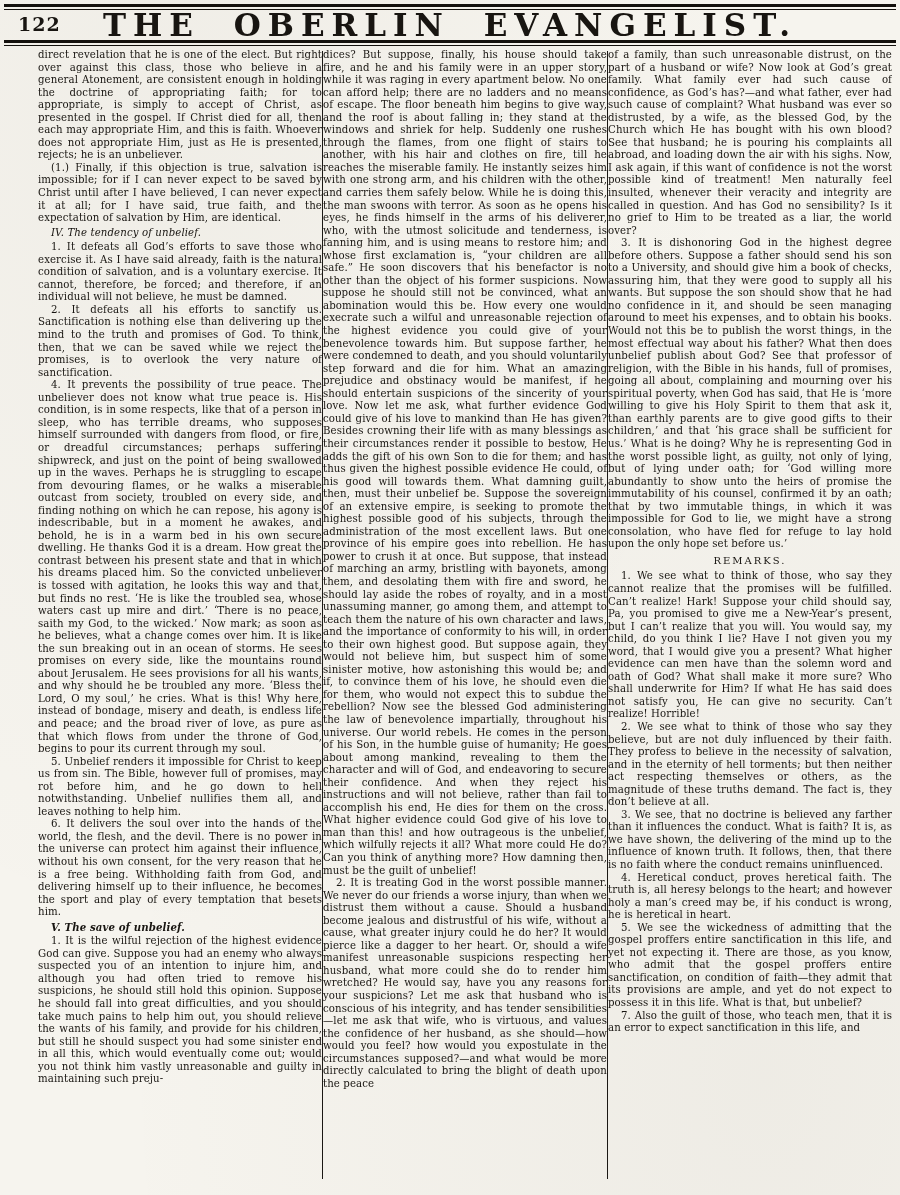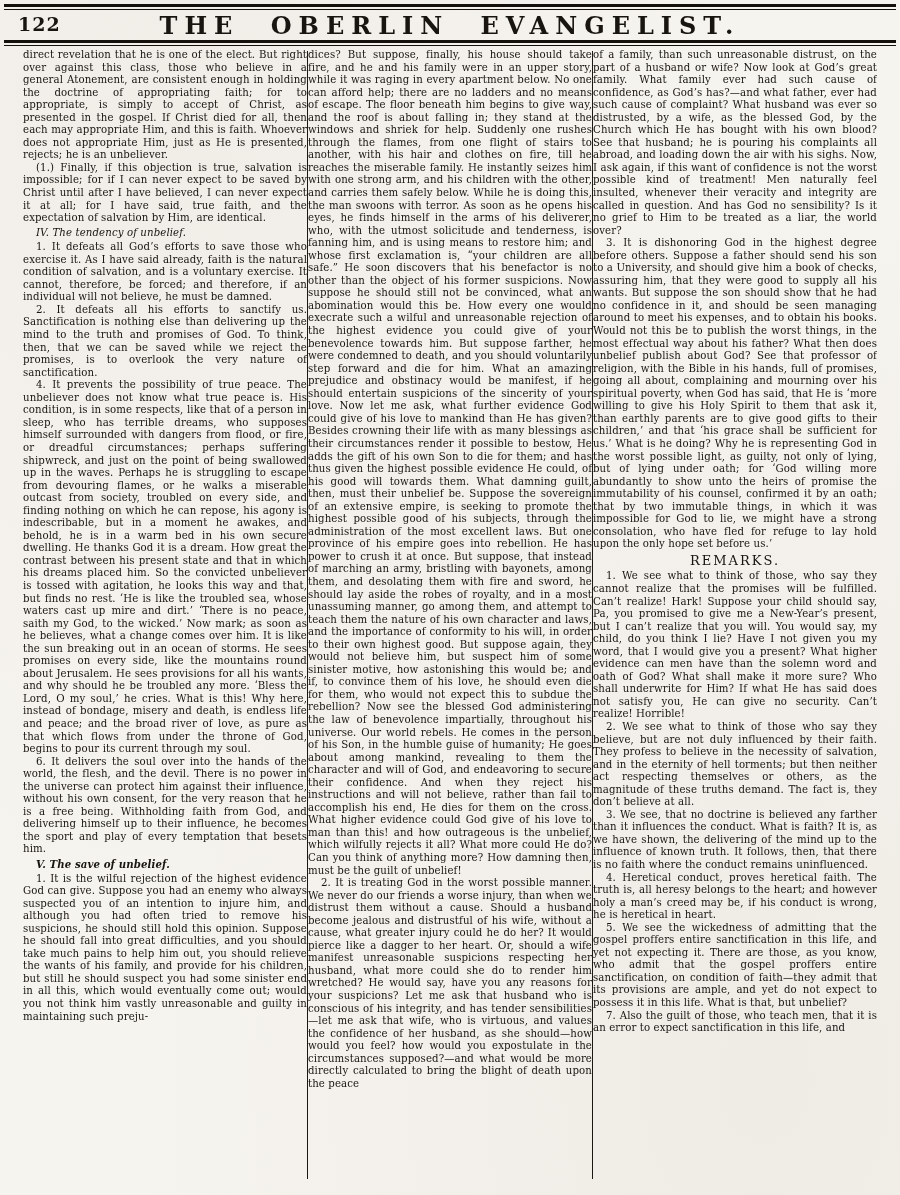"THE OBERLIN EVANGELIST." .mast-title { font-size: 24px -> 31px }
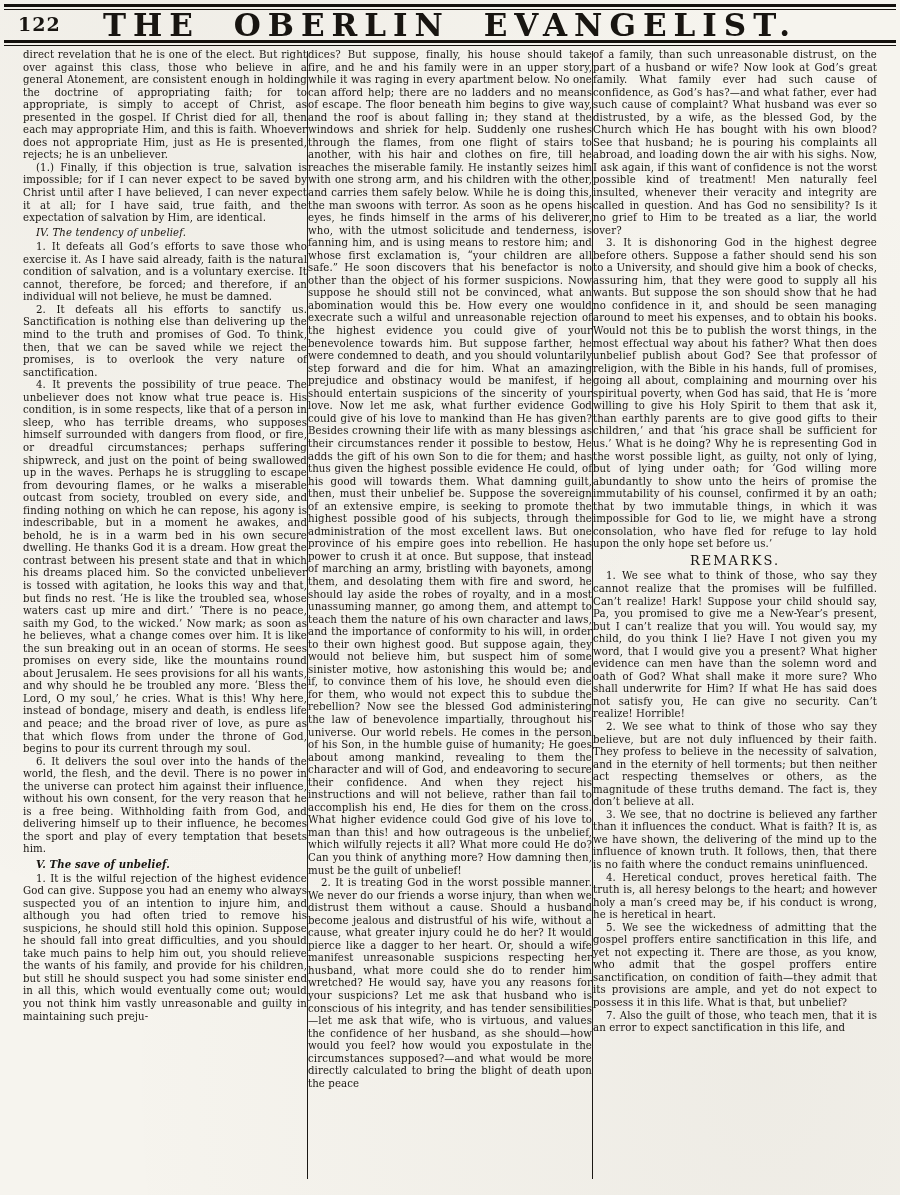"direct revelation that he is" .columns { justify-content: center -> flex-end }
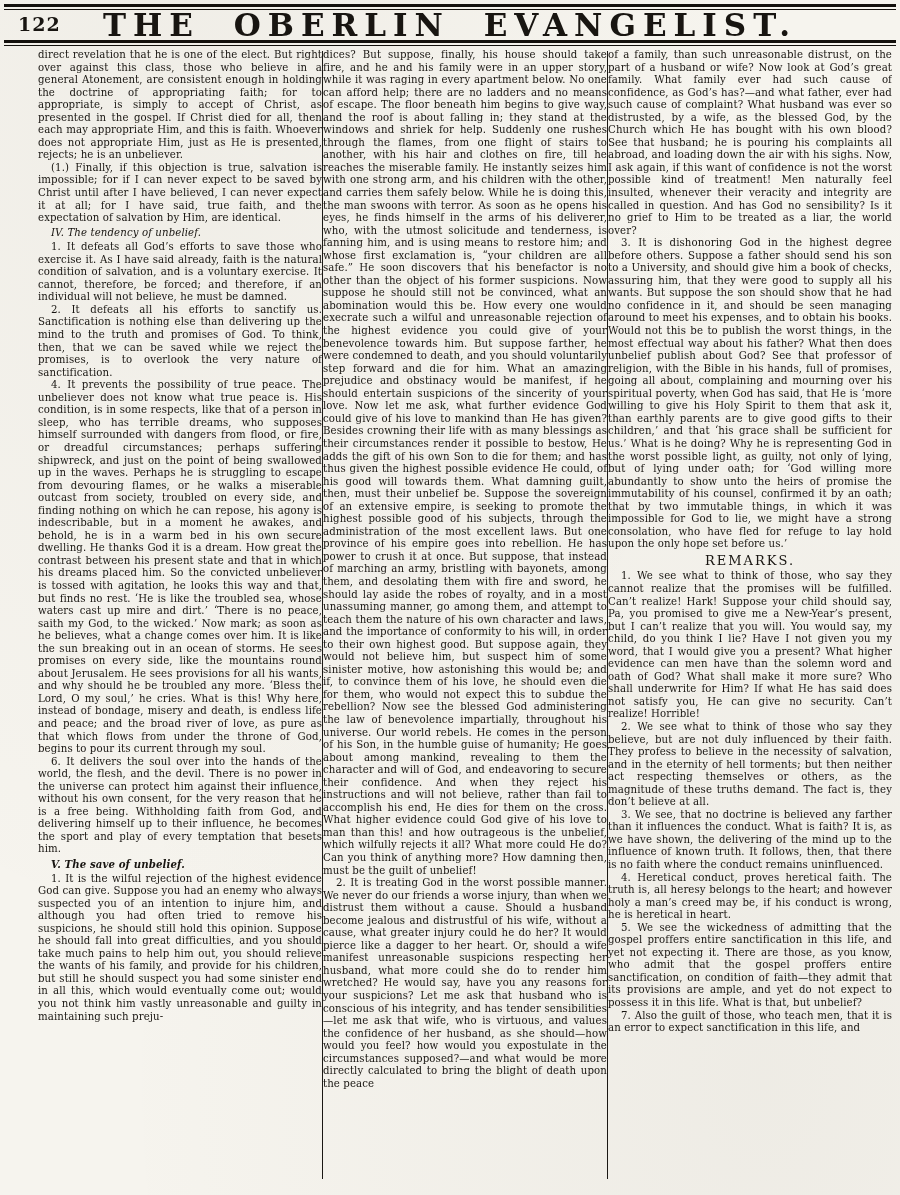"REMARKS." .h-remarks { font-size: 13px -> 10px }
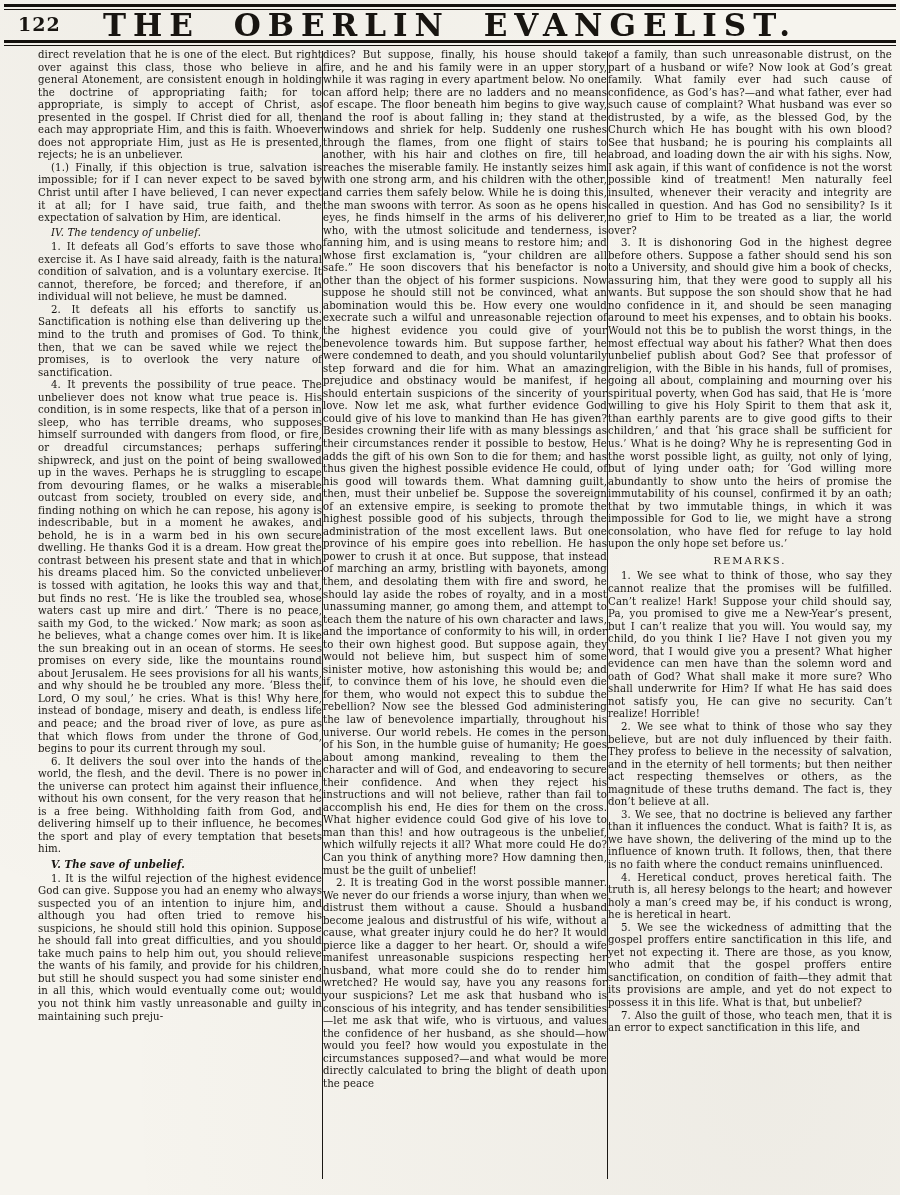"5. Unbelief renders it impossible" p.para { html: none -> <p>5. Unbelief renders it impossible for Christ to keep us from sin. The Bible, however full of promises, may rot before him, and he go down to hell notwithstanding. Unbelief nullifies them all, and leaves nothing to help him.</p> }
